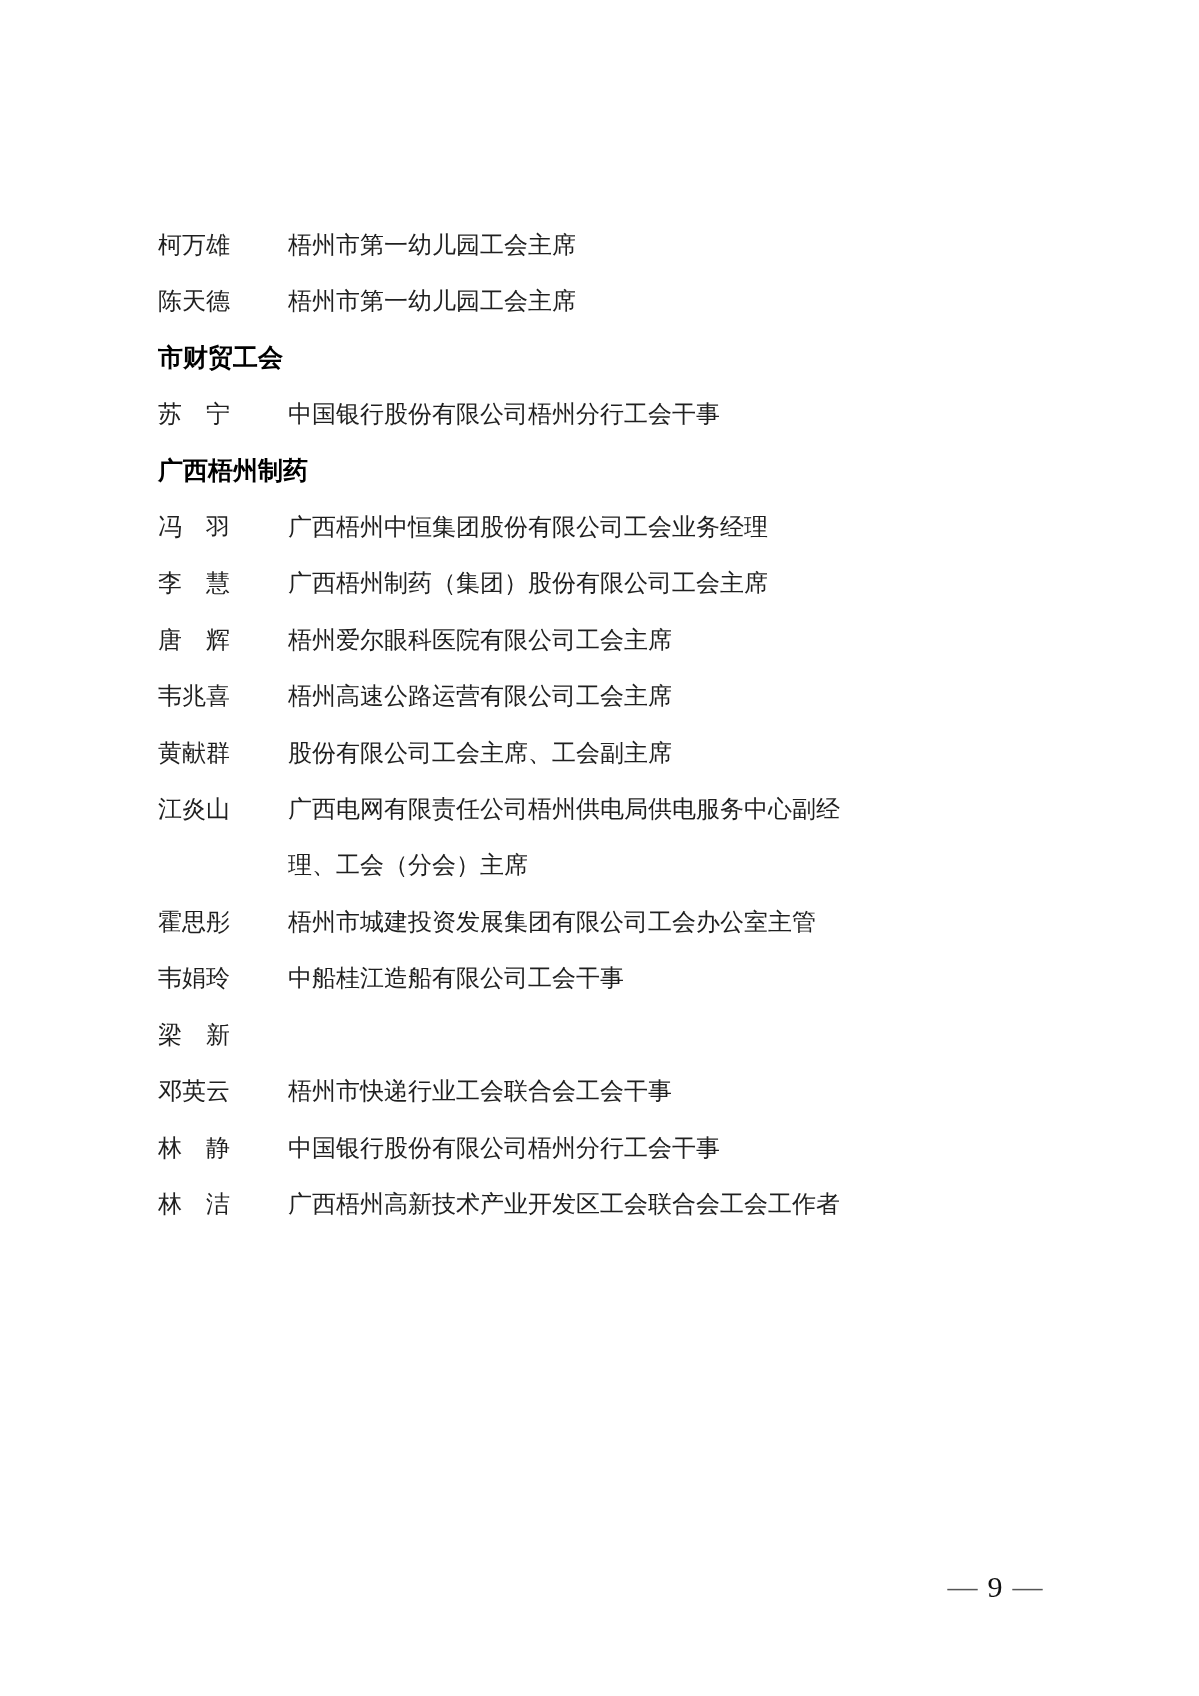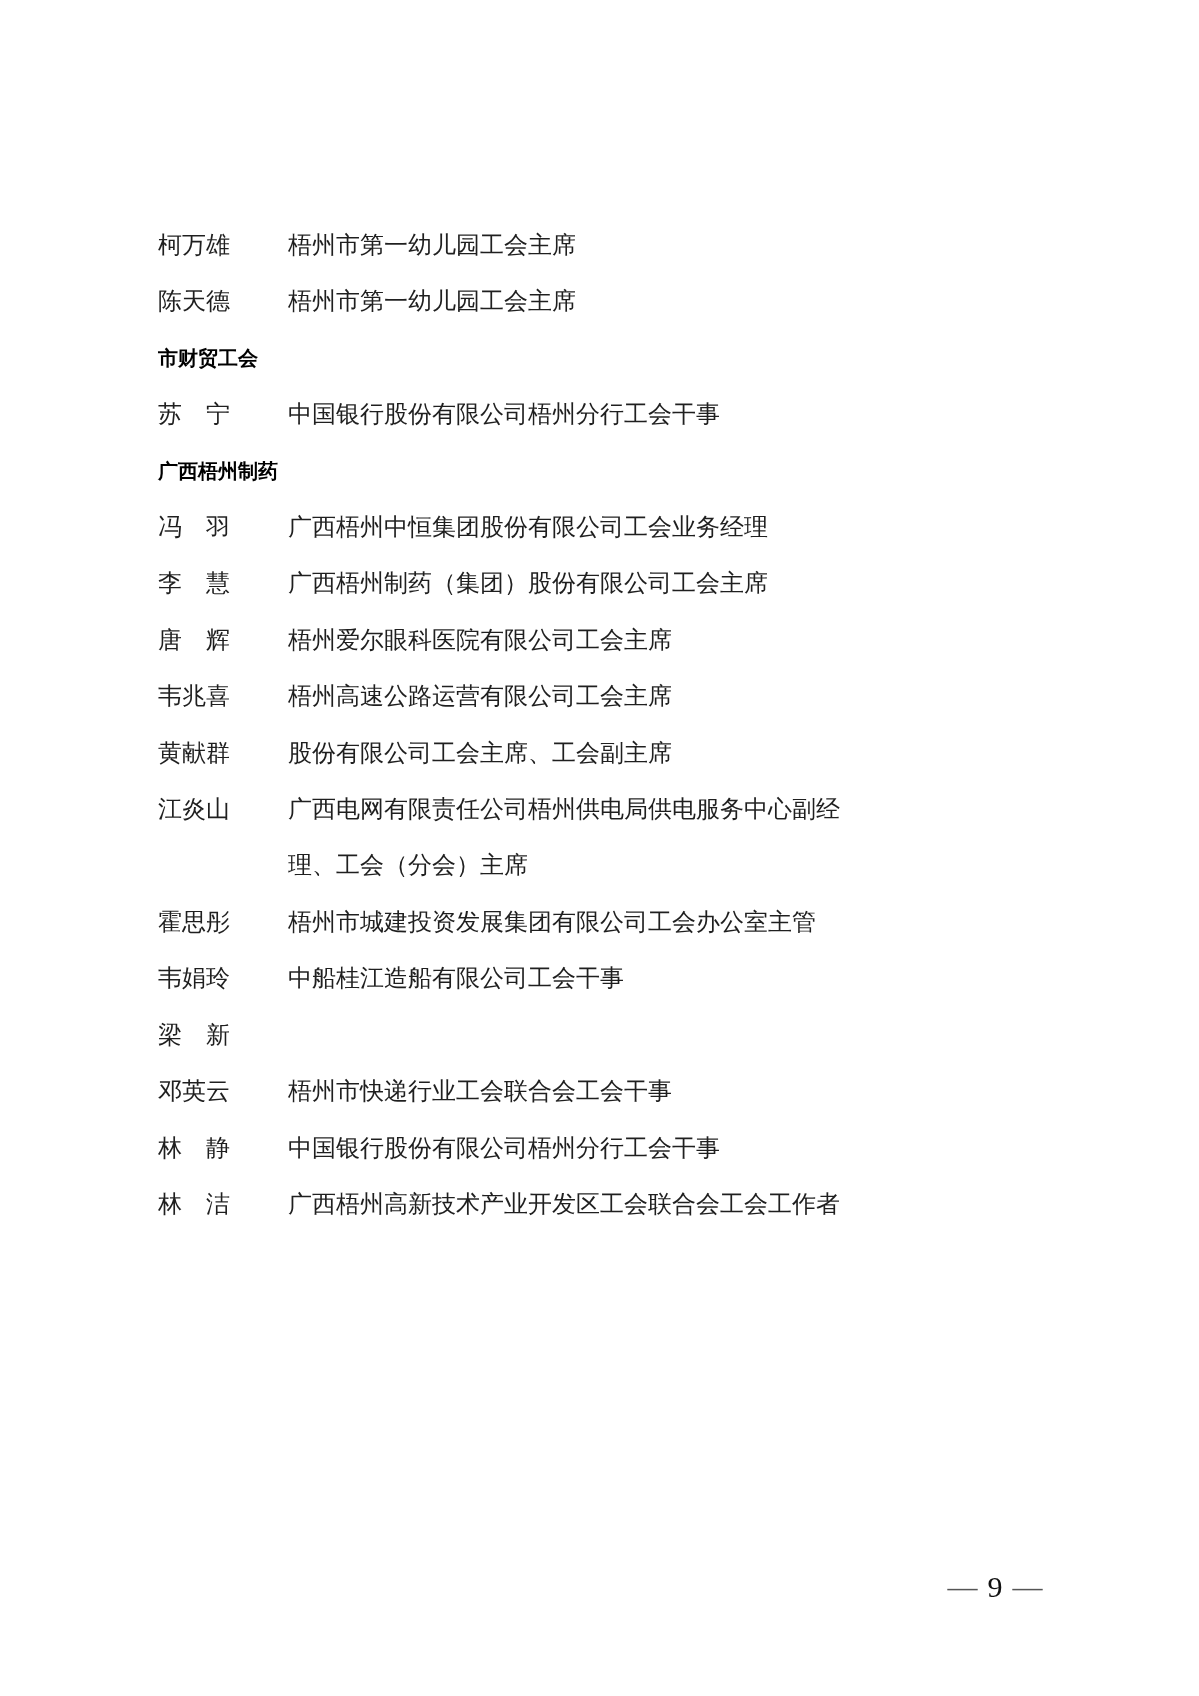"市财贸工会" .heading-row { font-size: 20px -> 25px }
